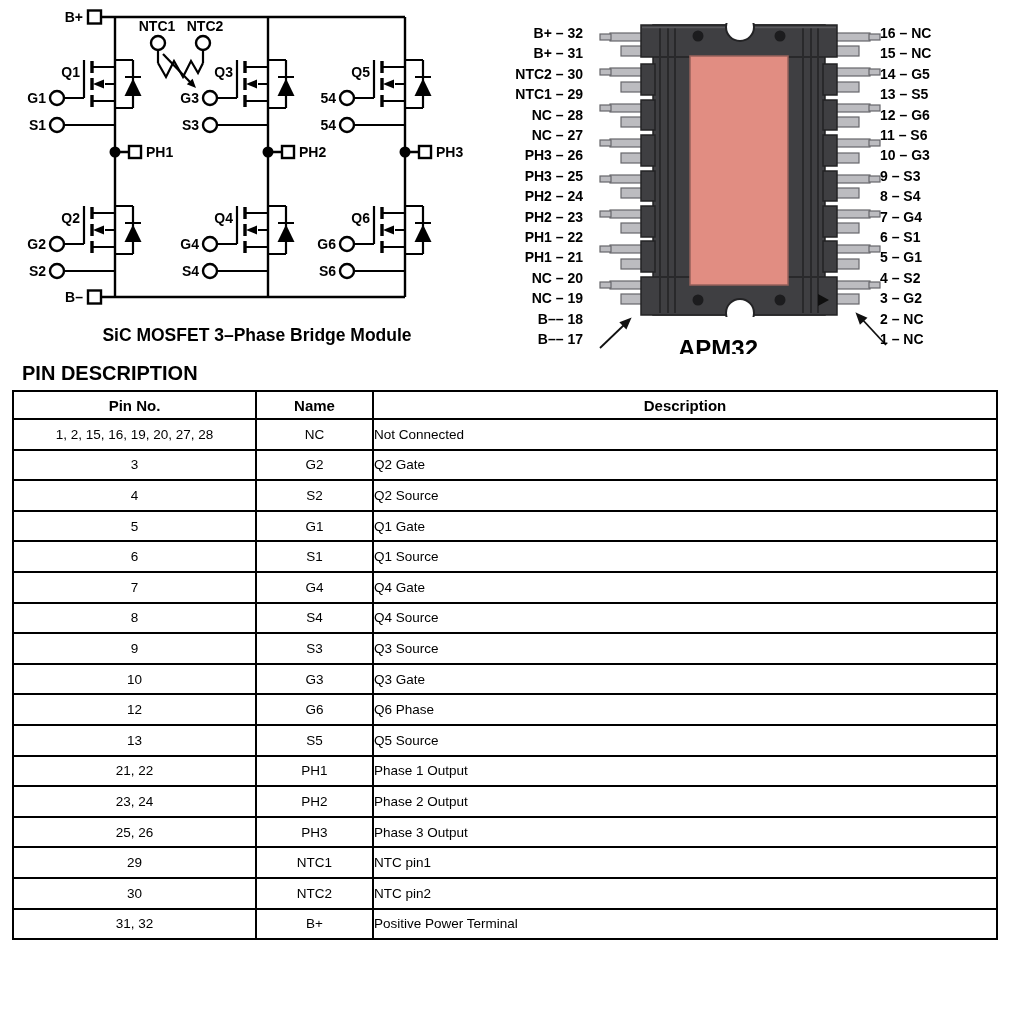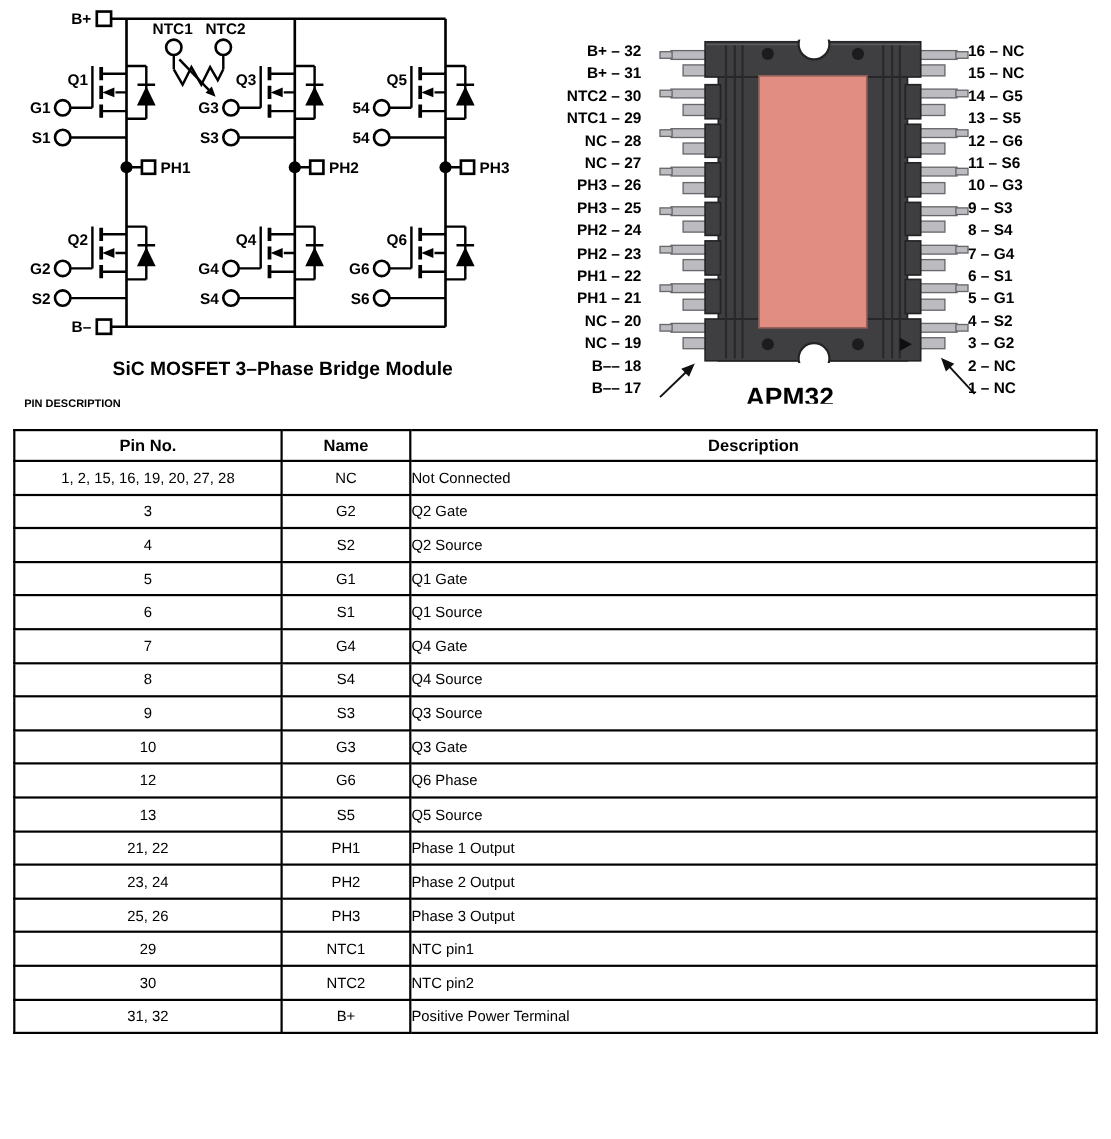"B+ – 32" .package-fig { top: 16px -> 3px }
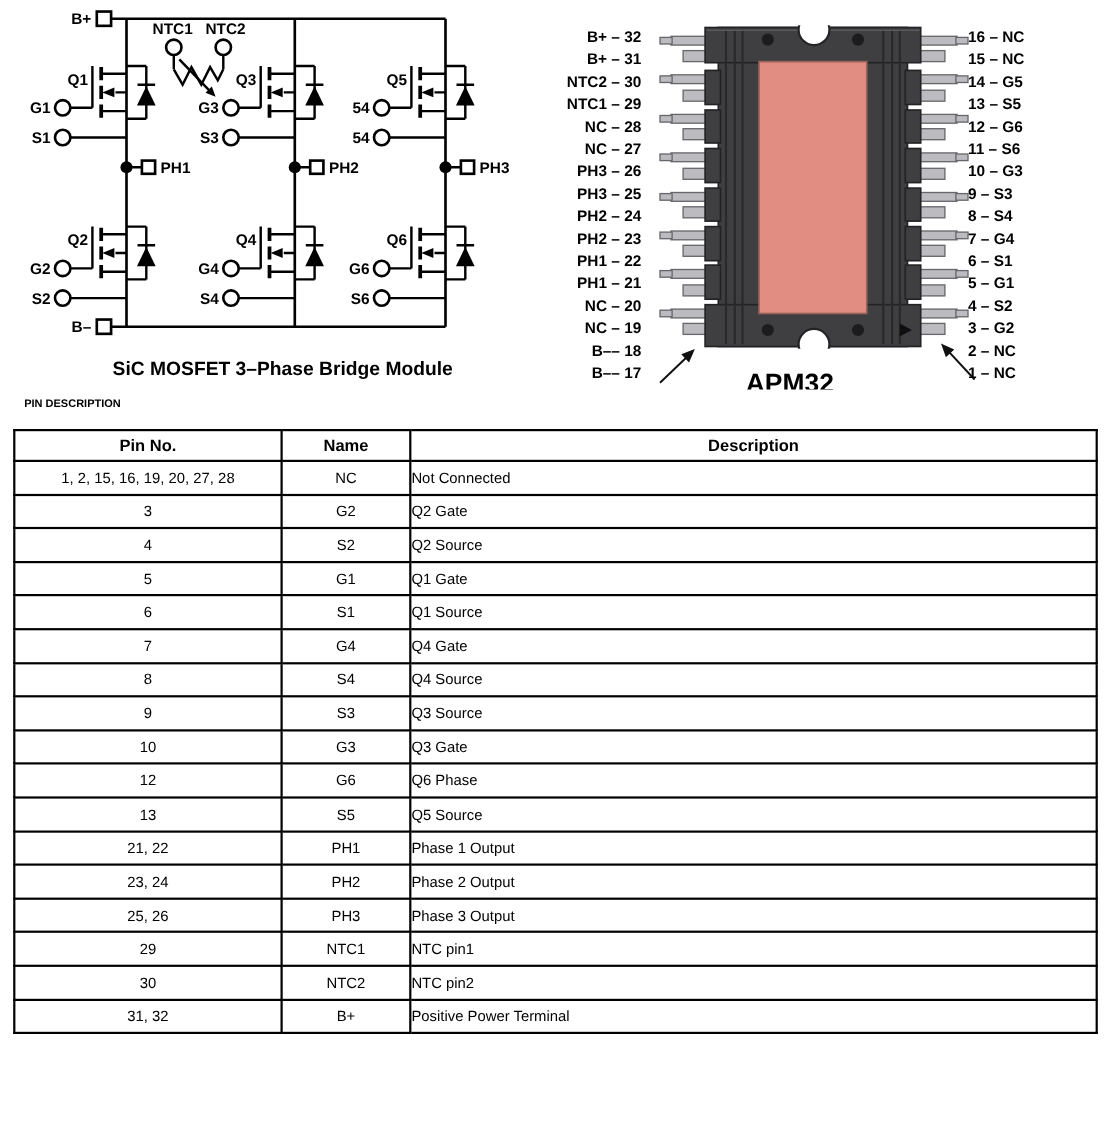"PIN DESCRIPTION" .section-title { font-size: 10px -> 20px }
